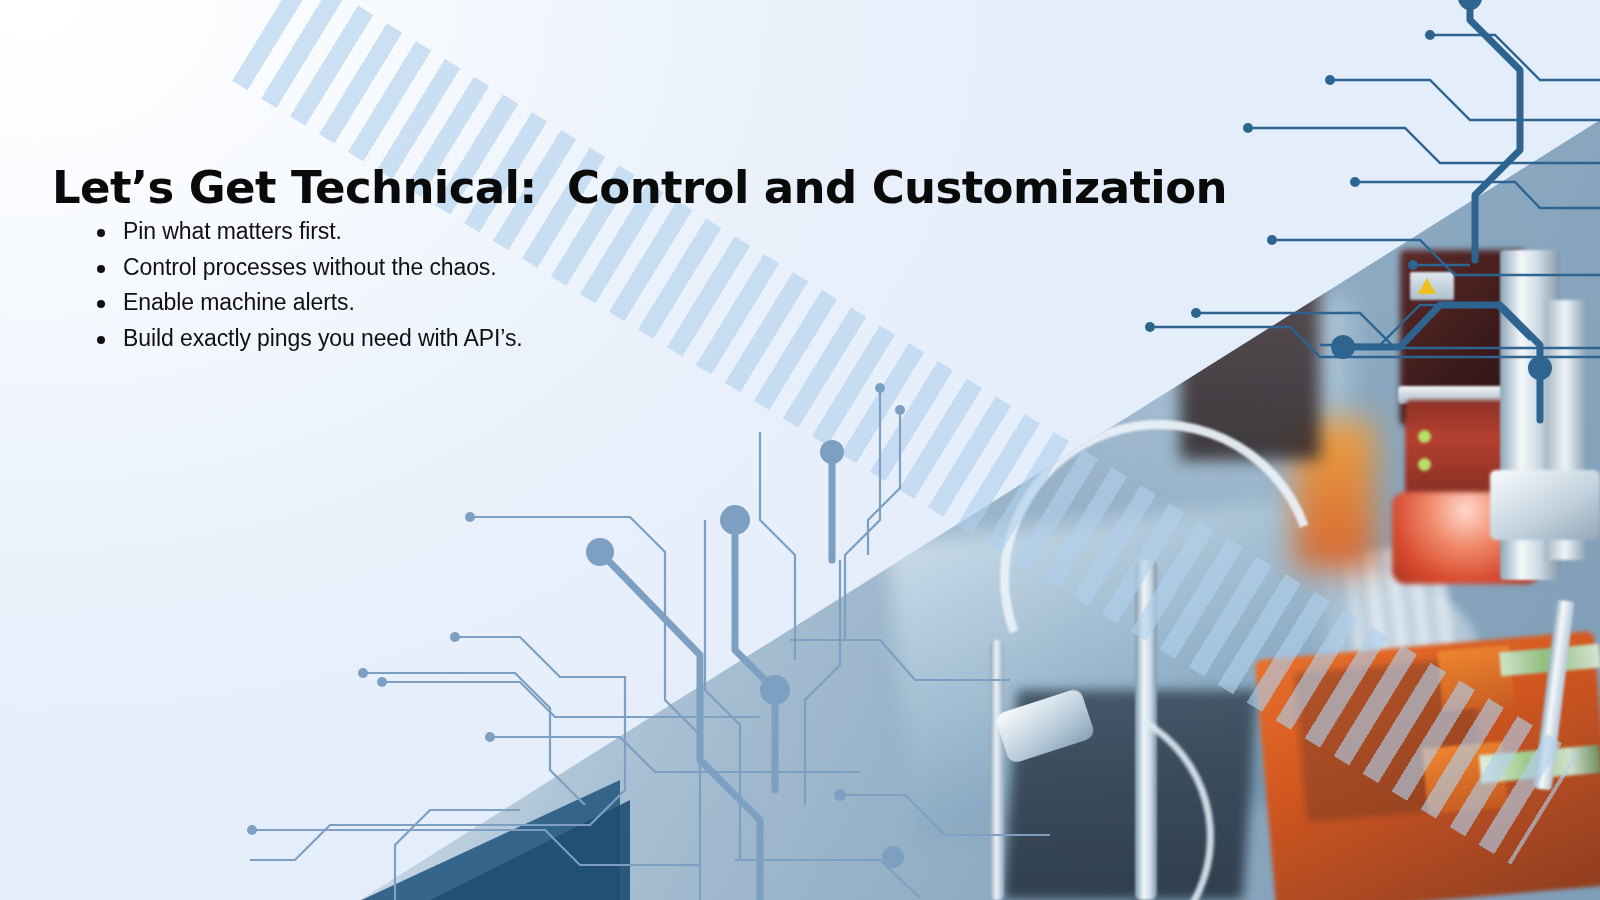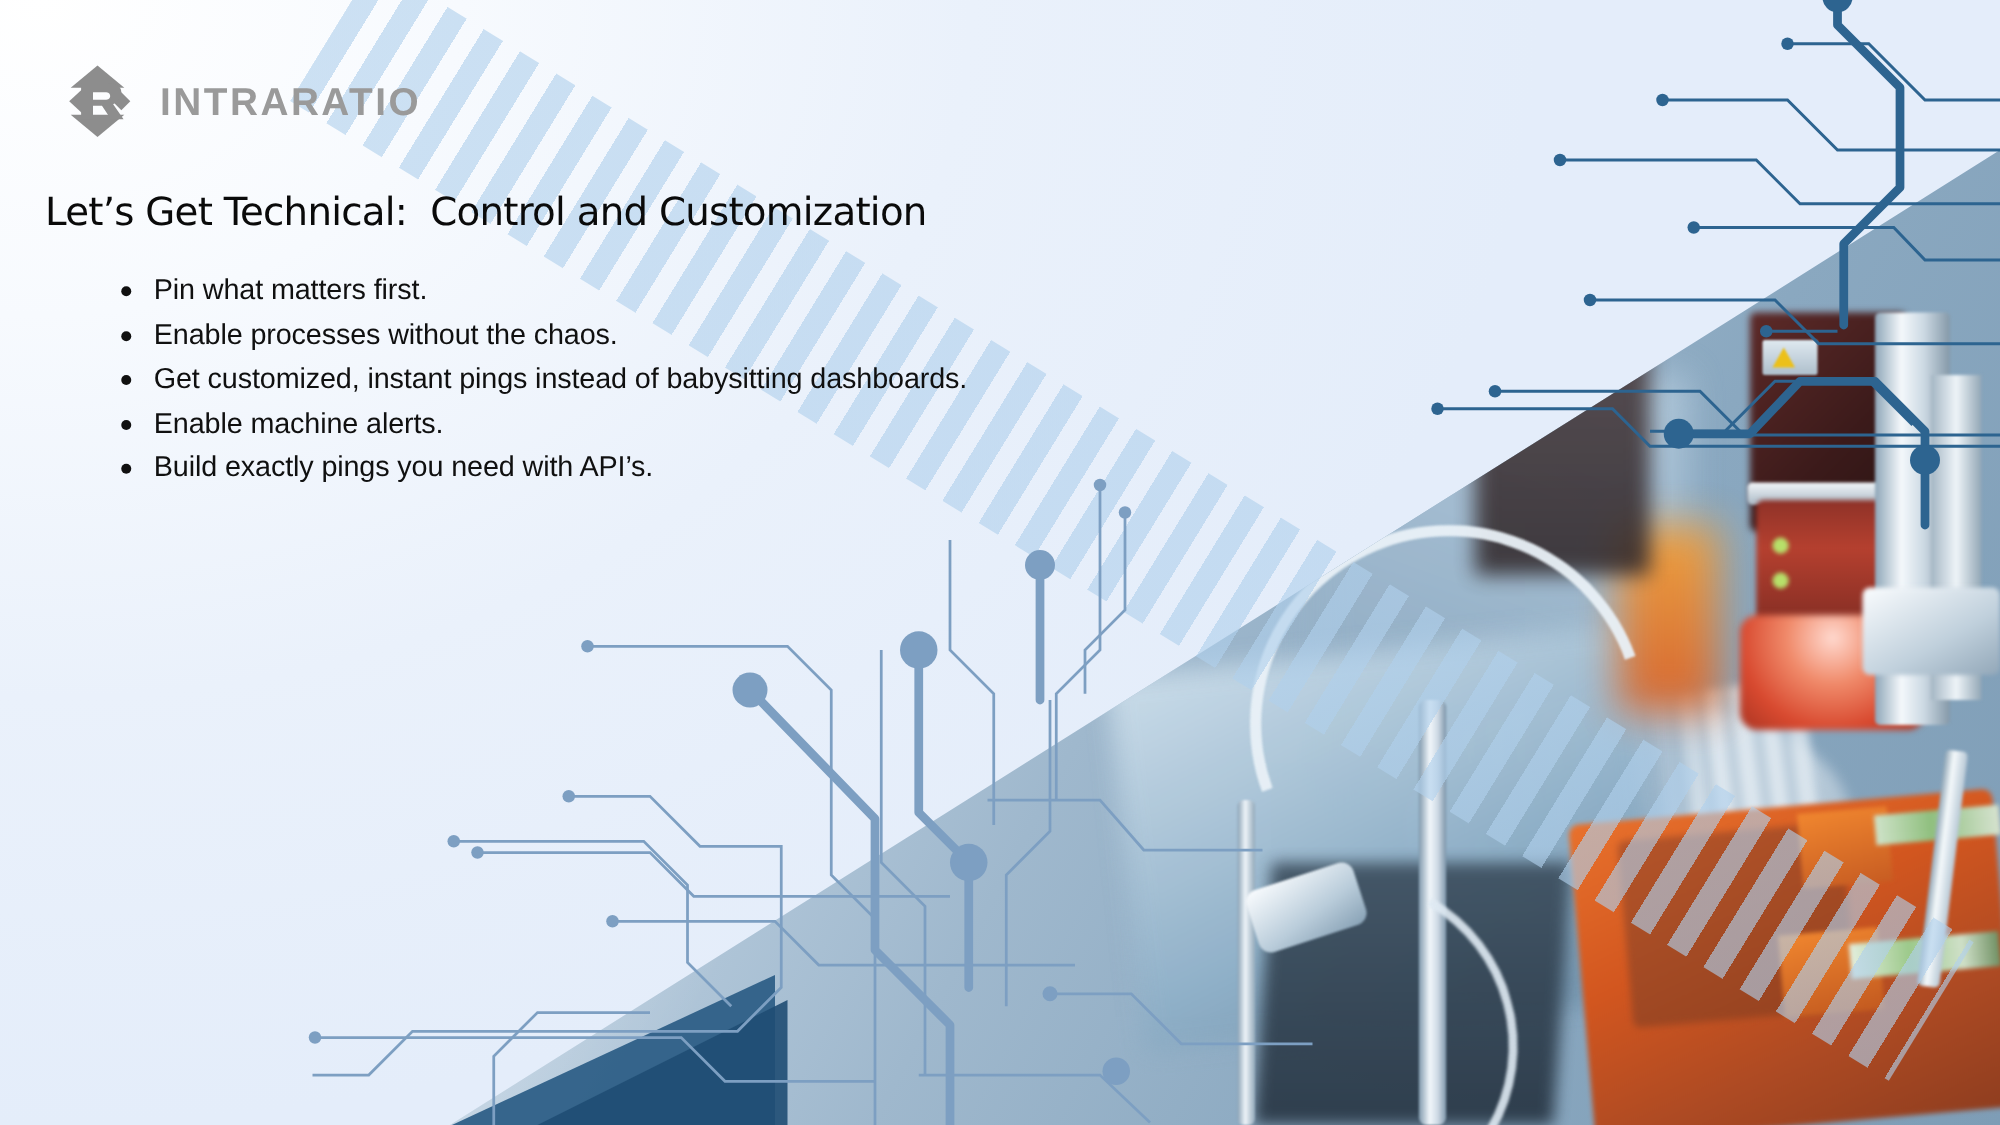"INTRARATIO" div { html: <div> <svg> <g> <path></path> <path></path> <path></path> <path></path> <path></path> </g> </svg> <span>INTRARATIO</span> </div> -> none }
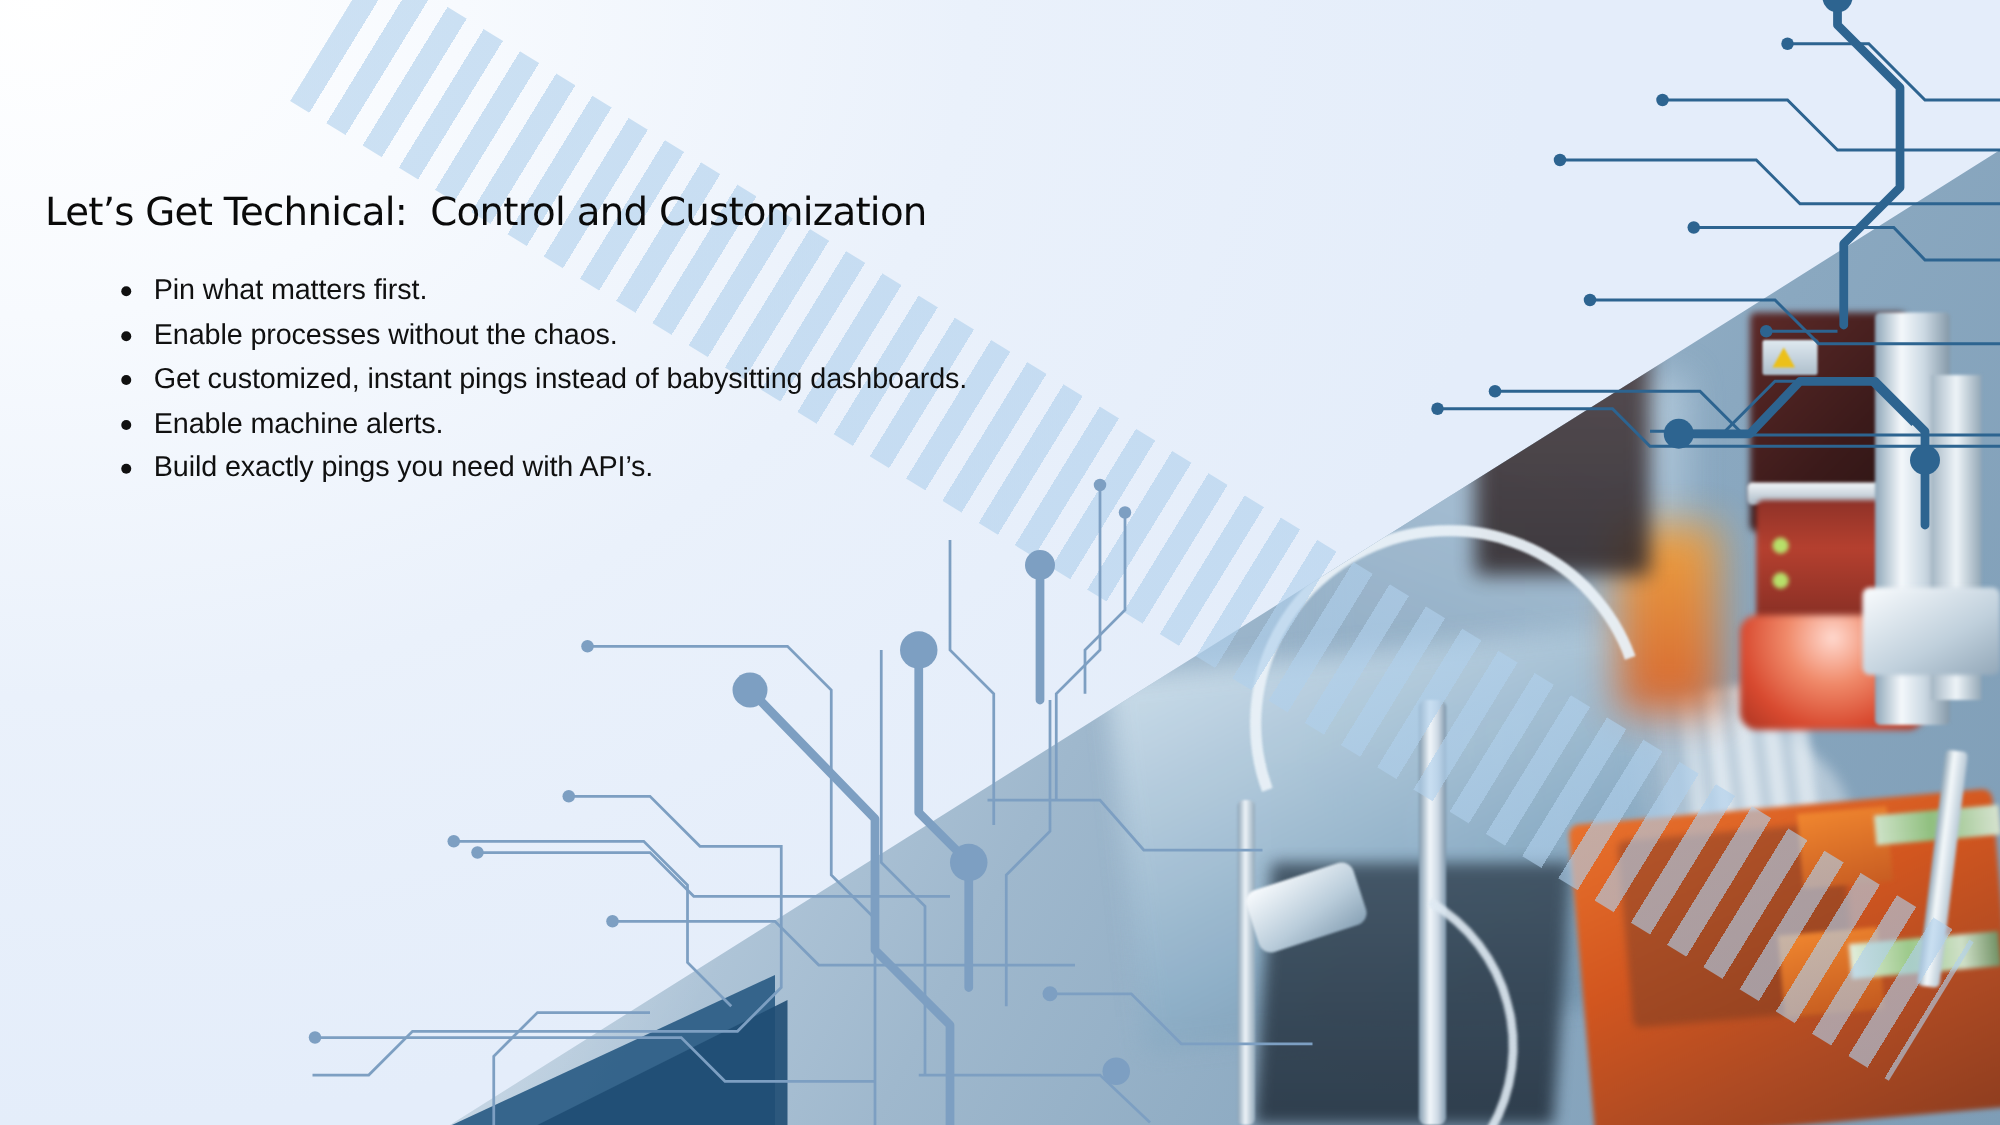"Let’s Get Technical: Control and" #title { font-size: 31px -> 45px; font-weight: normal -> bold; left: 36px -> 52px }
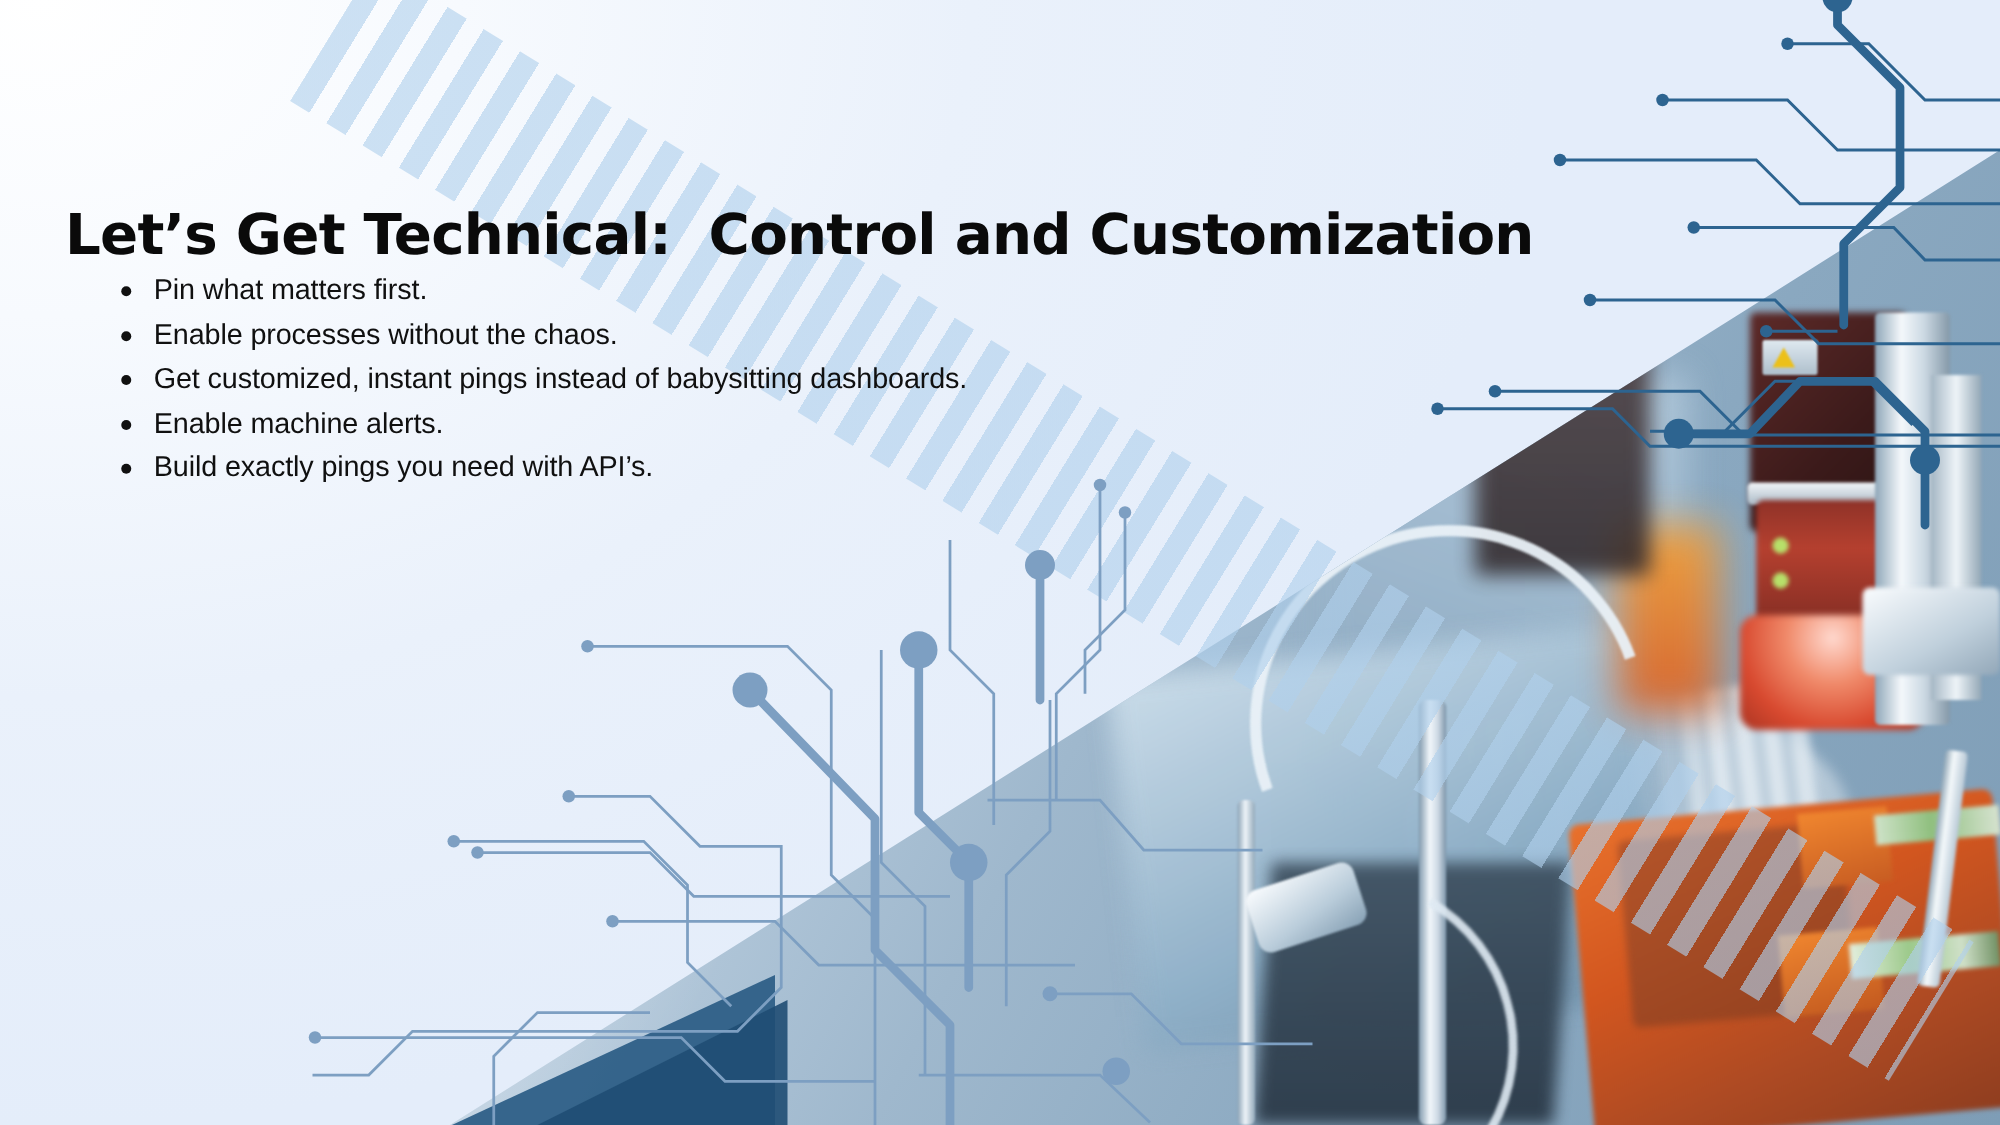"Enable processes without the chaos." li { text: Enable -> Control }
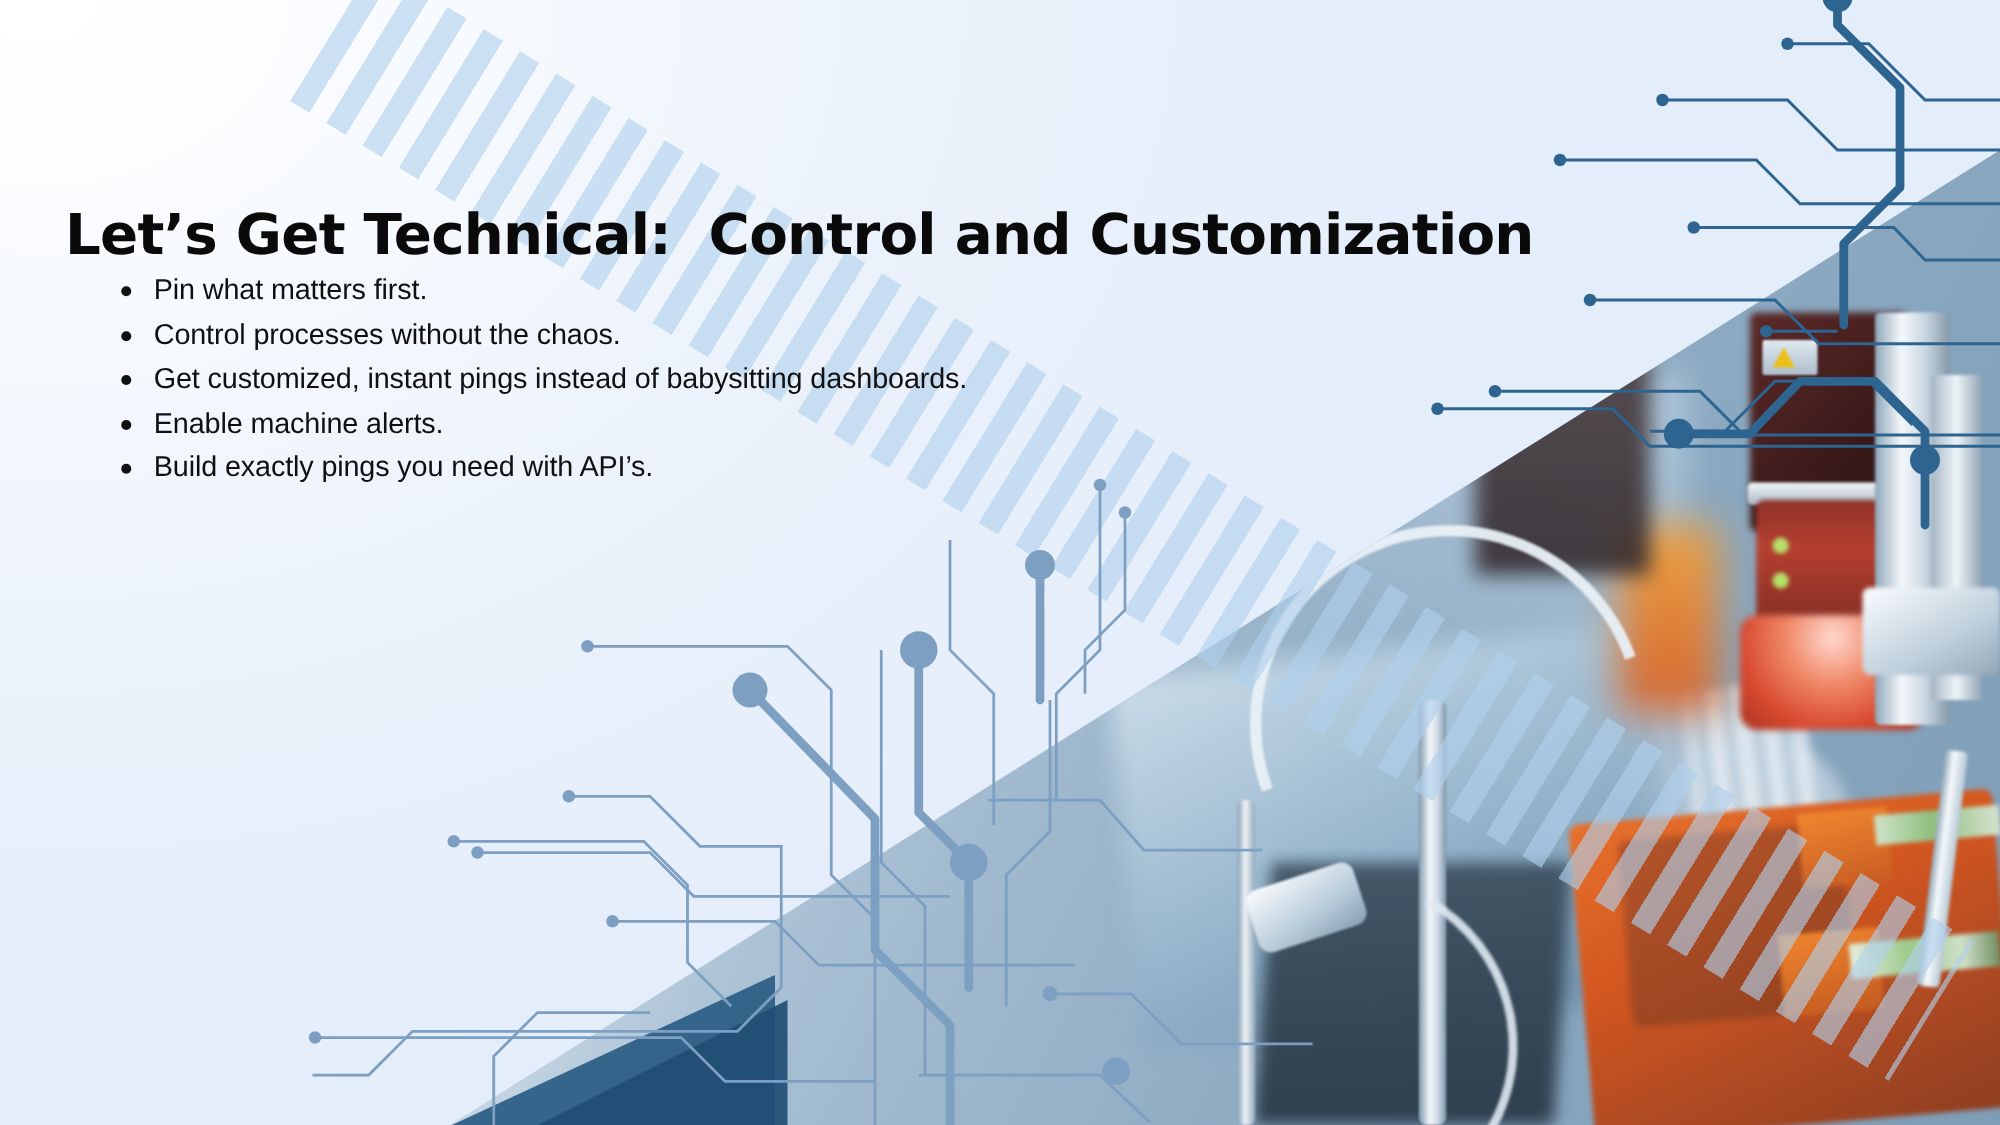"Get customized, instant pings instead" li { html: <li>Get customized, instant pings instead of babysitting dashboards.</li> -> none }
